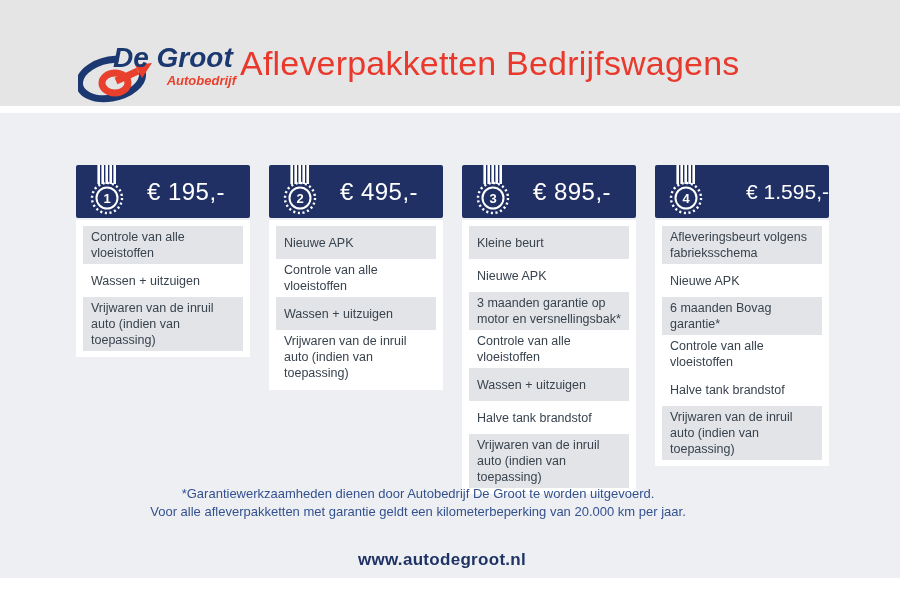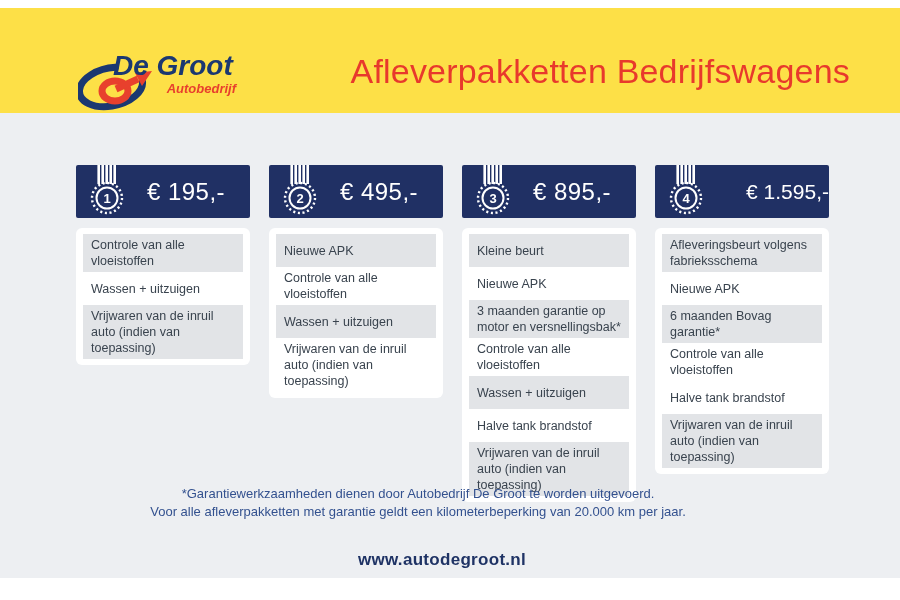"De Groot" .top { background: #fde047 -> #e5e5e5; top: 8px -> 0 }
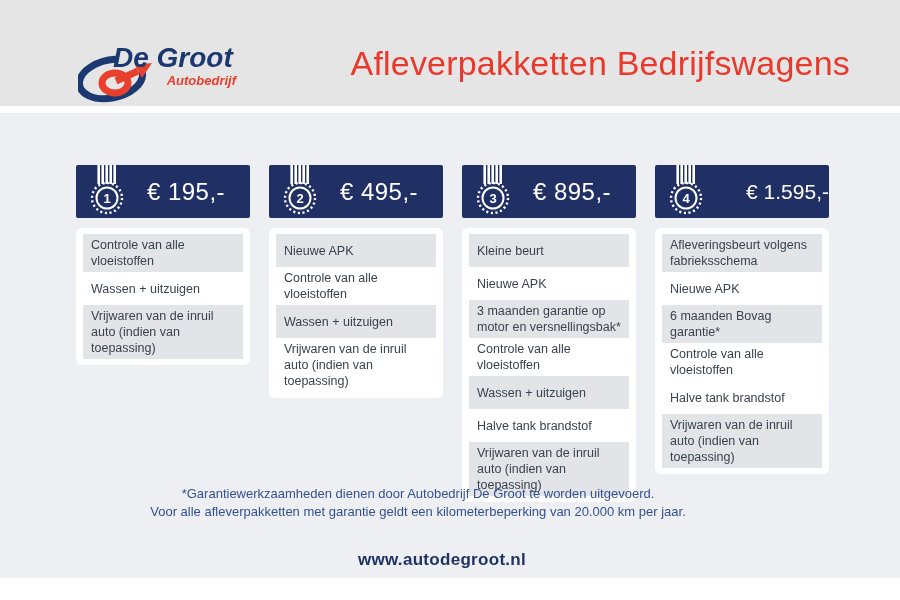"Afleverpakketten Bedrijfswagens" .title { text-align: right -> left }
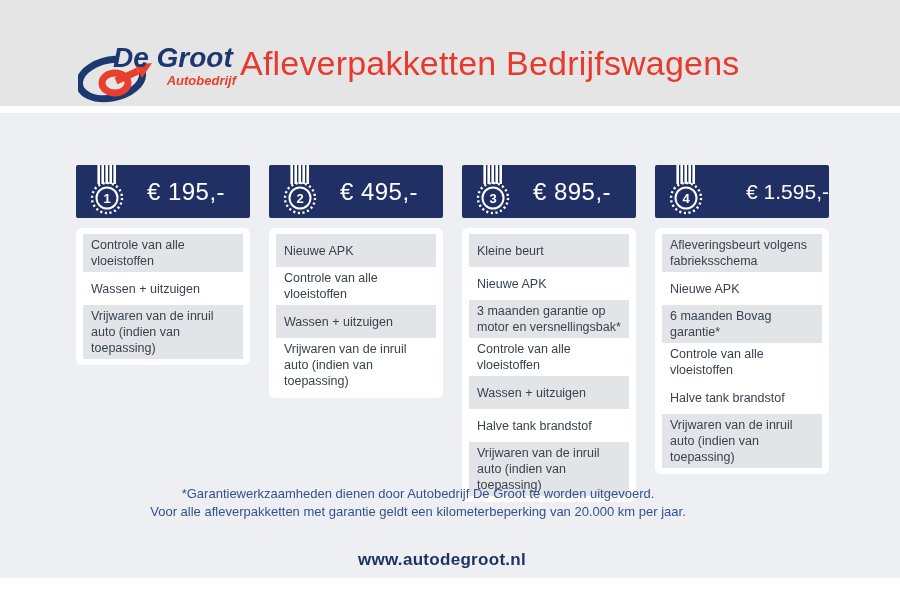"Controle van alle vloeistoffen" .card-body { border-radius: 6px -> 0; margin-top: 10px -> 2px }
